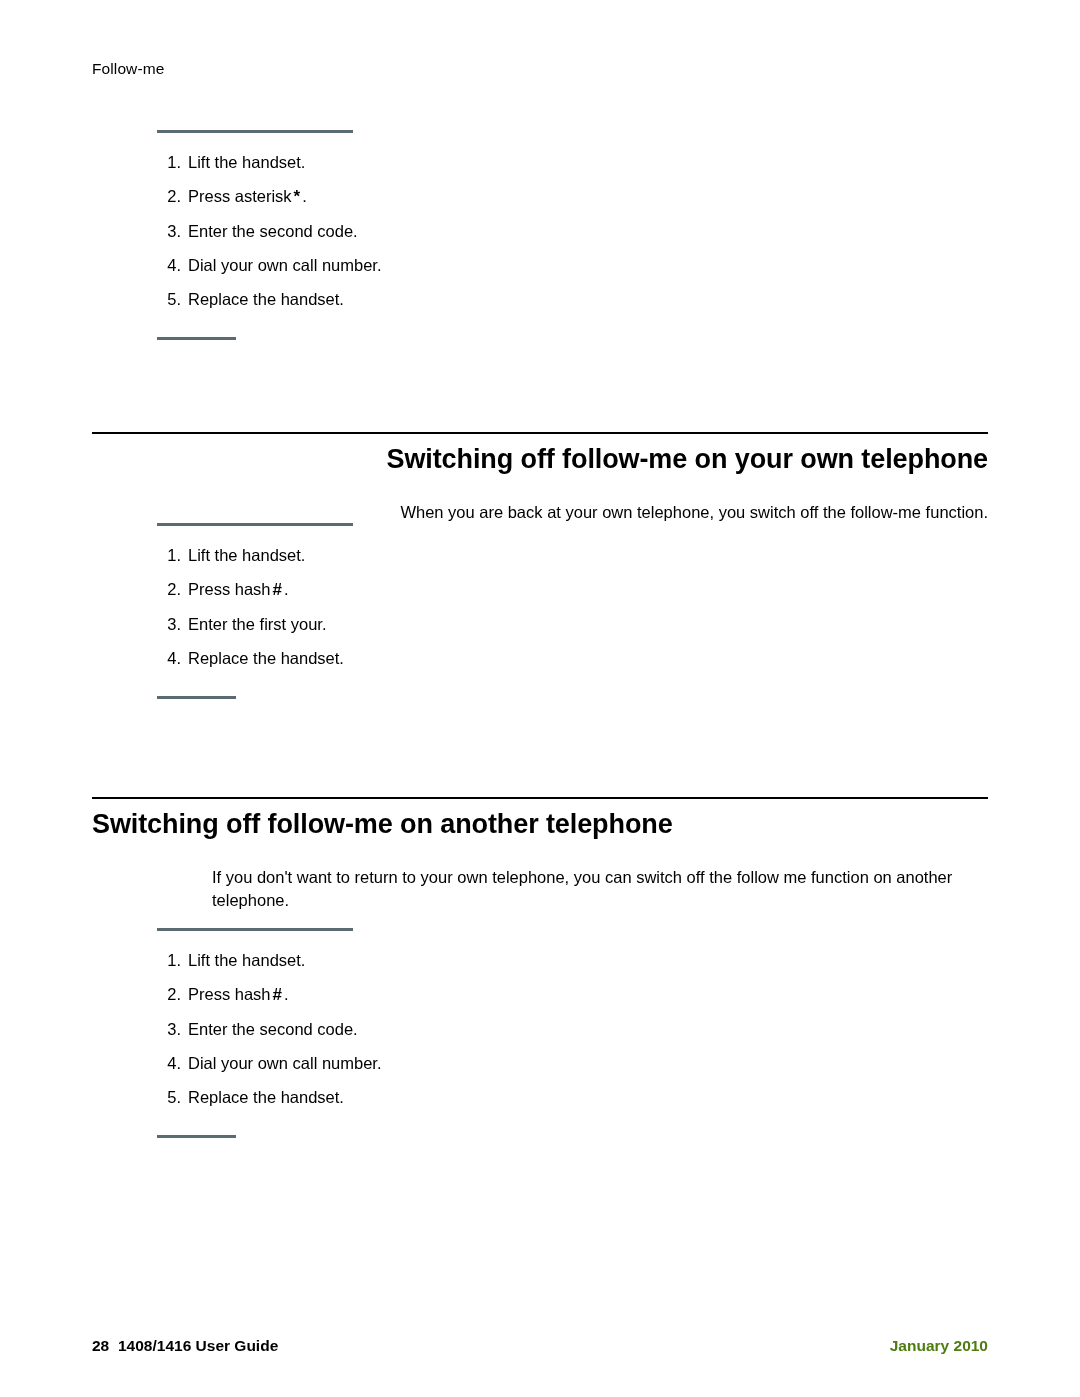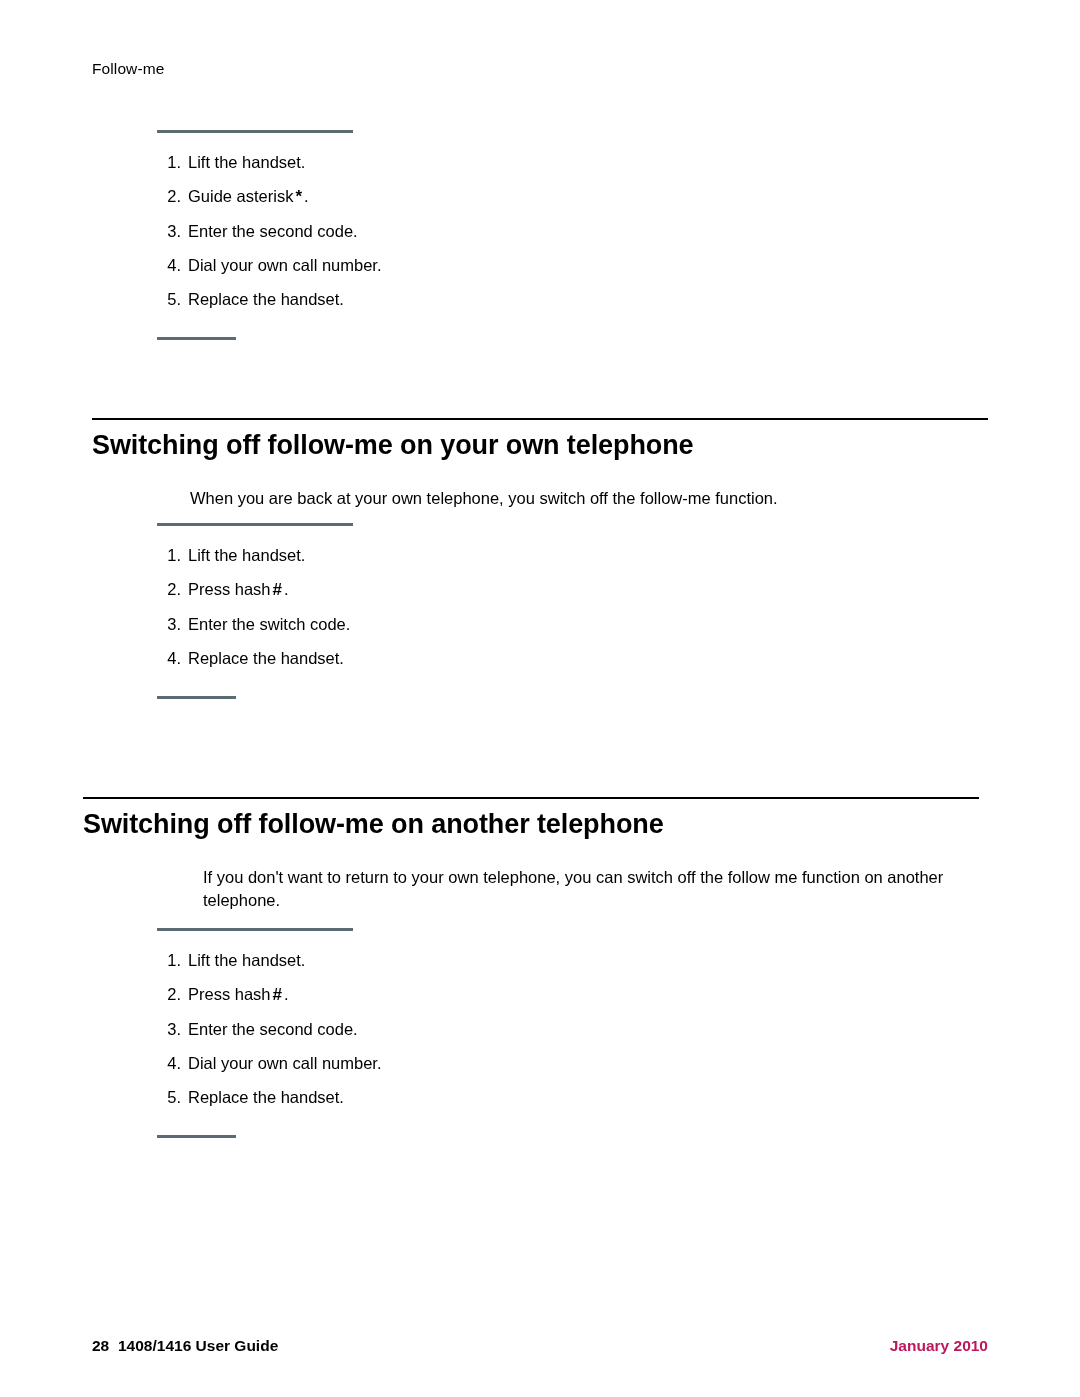"Guide asterisk" span { text: Guide -> Press }
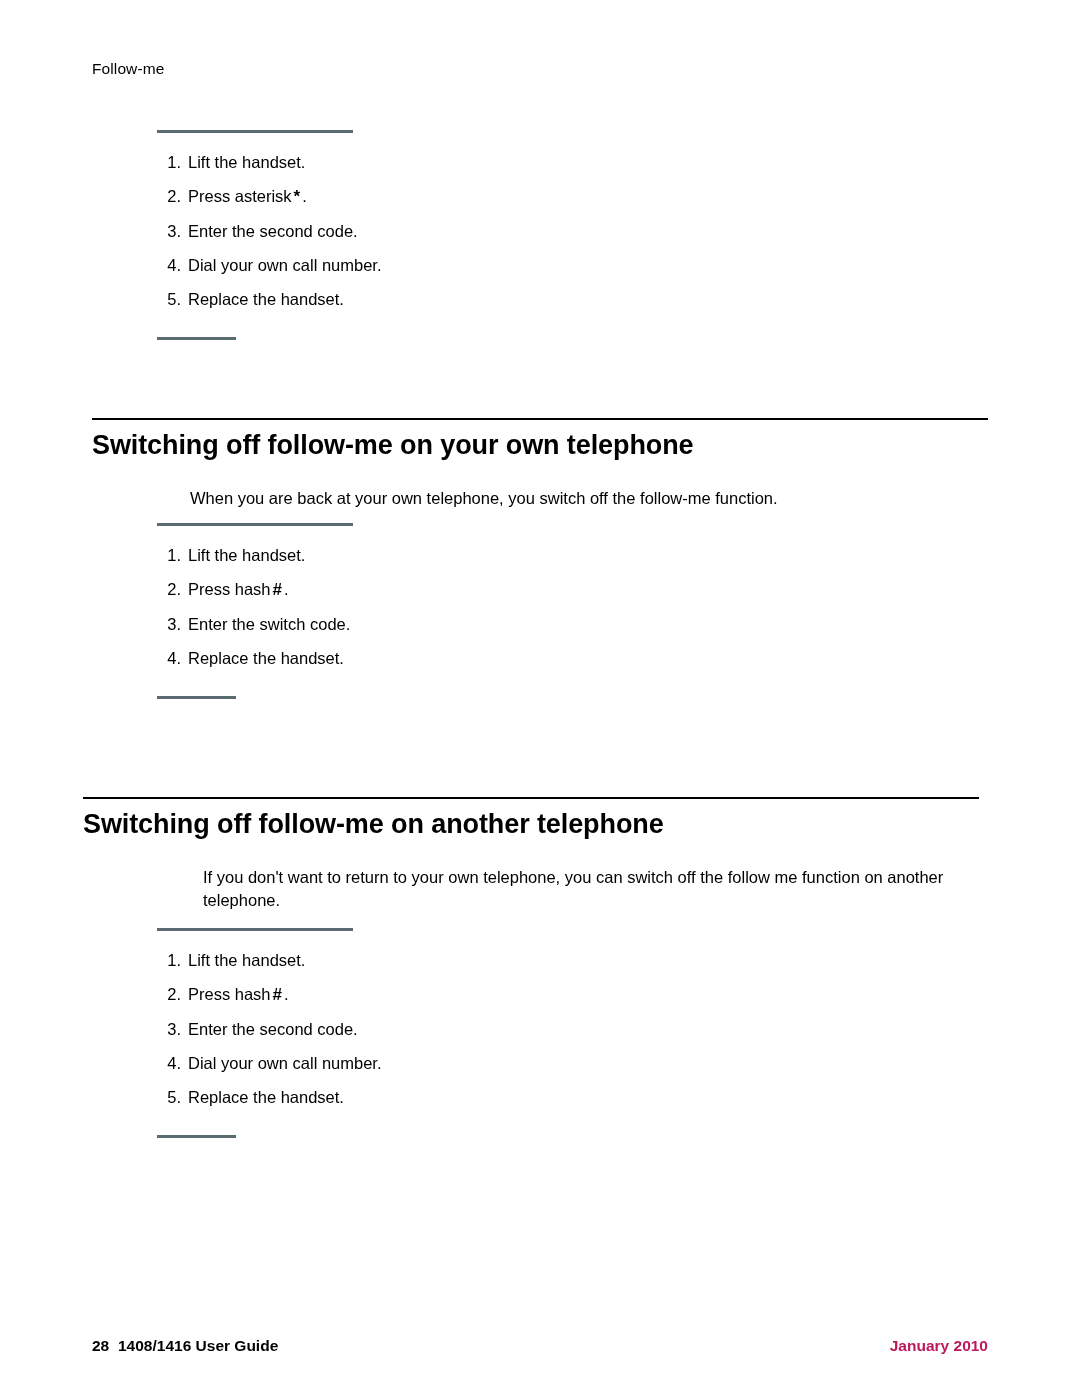"Switching off follow-me on your" div { text-align: none -> right; top: 418px -> 432px }
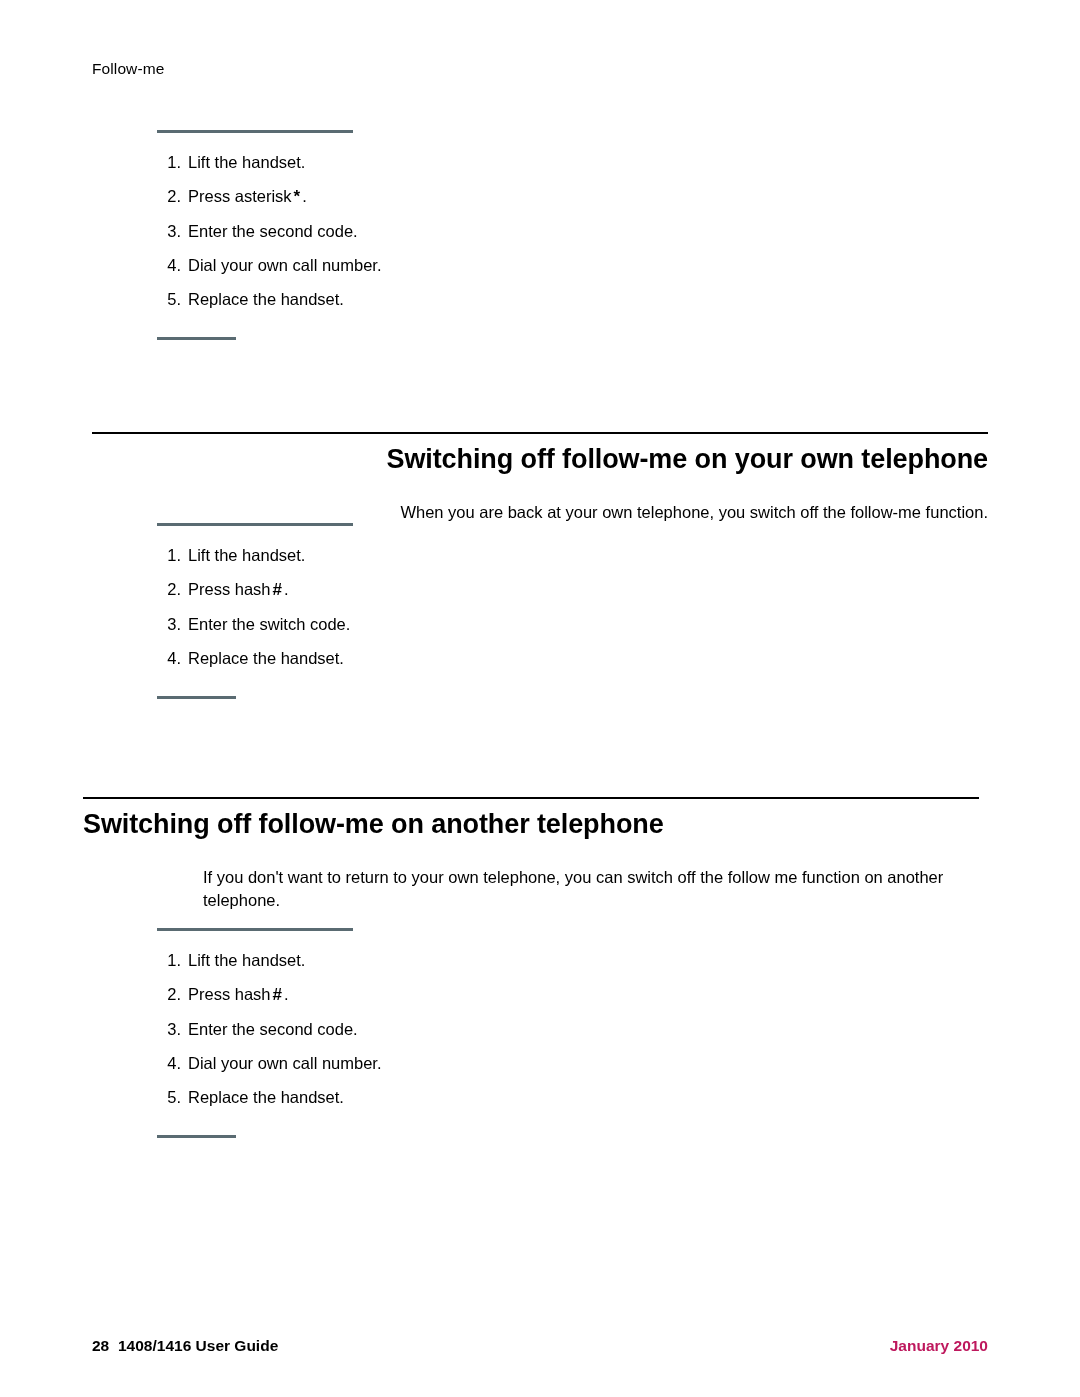"Enter the switch code." span { text: switch code -> first your }
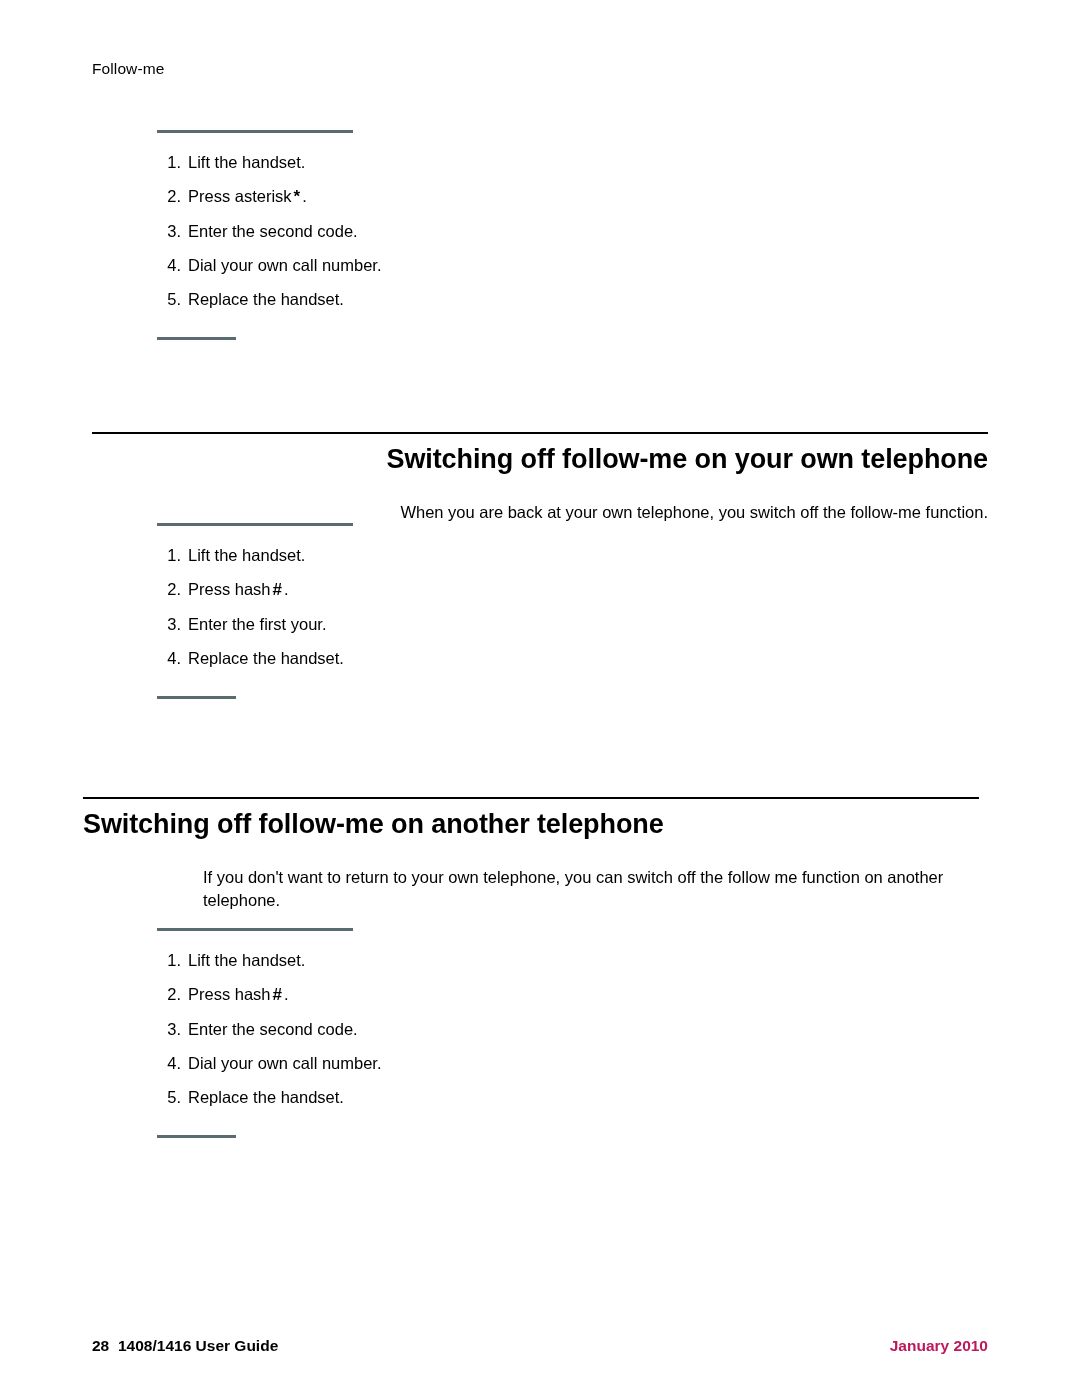"Switching off follow-me on another" div { left: 83px -> 92px }
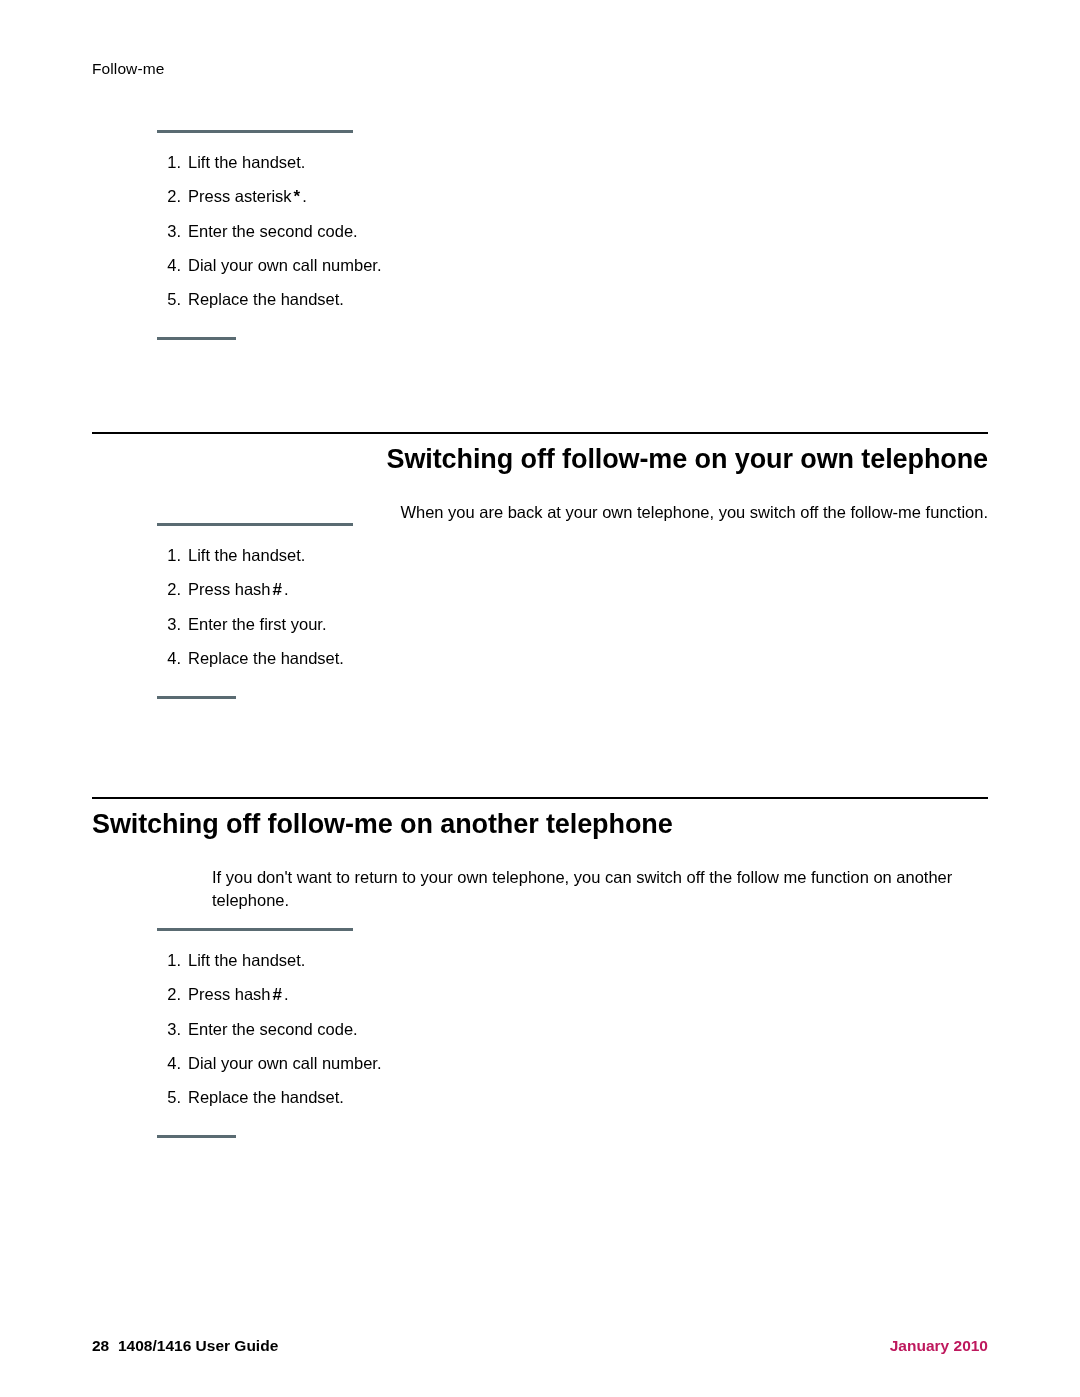"January 2010" .footer-right { color: #be185d -> #4d7c0f }
